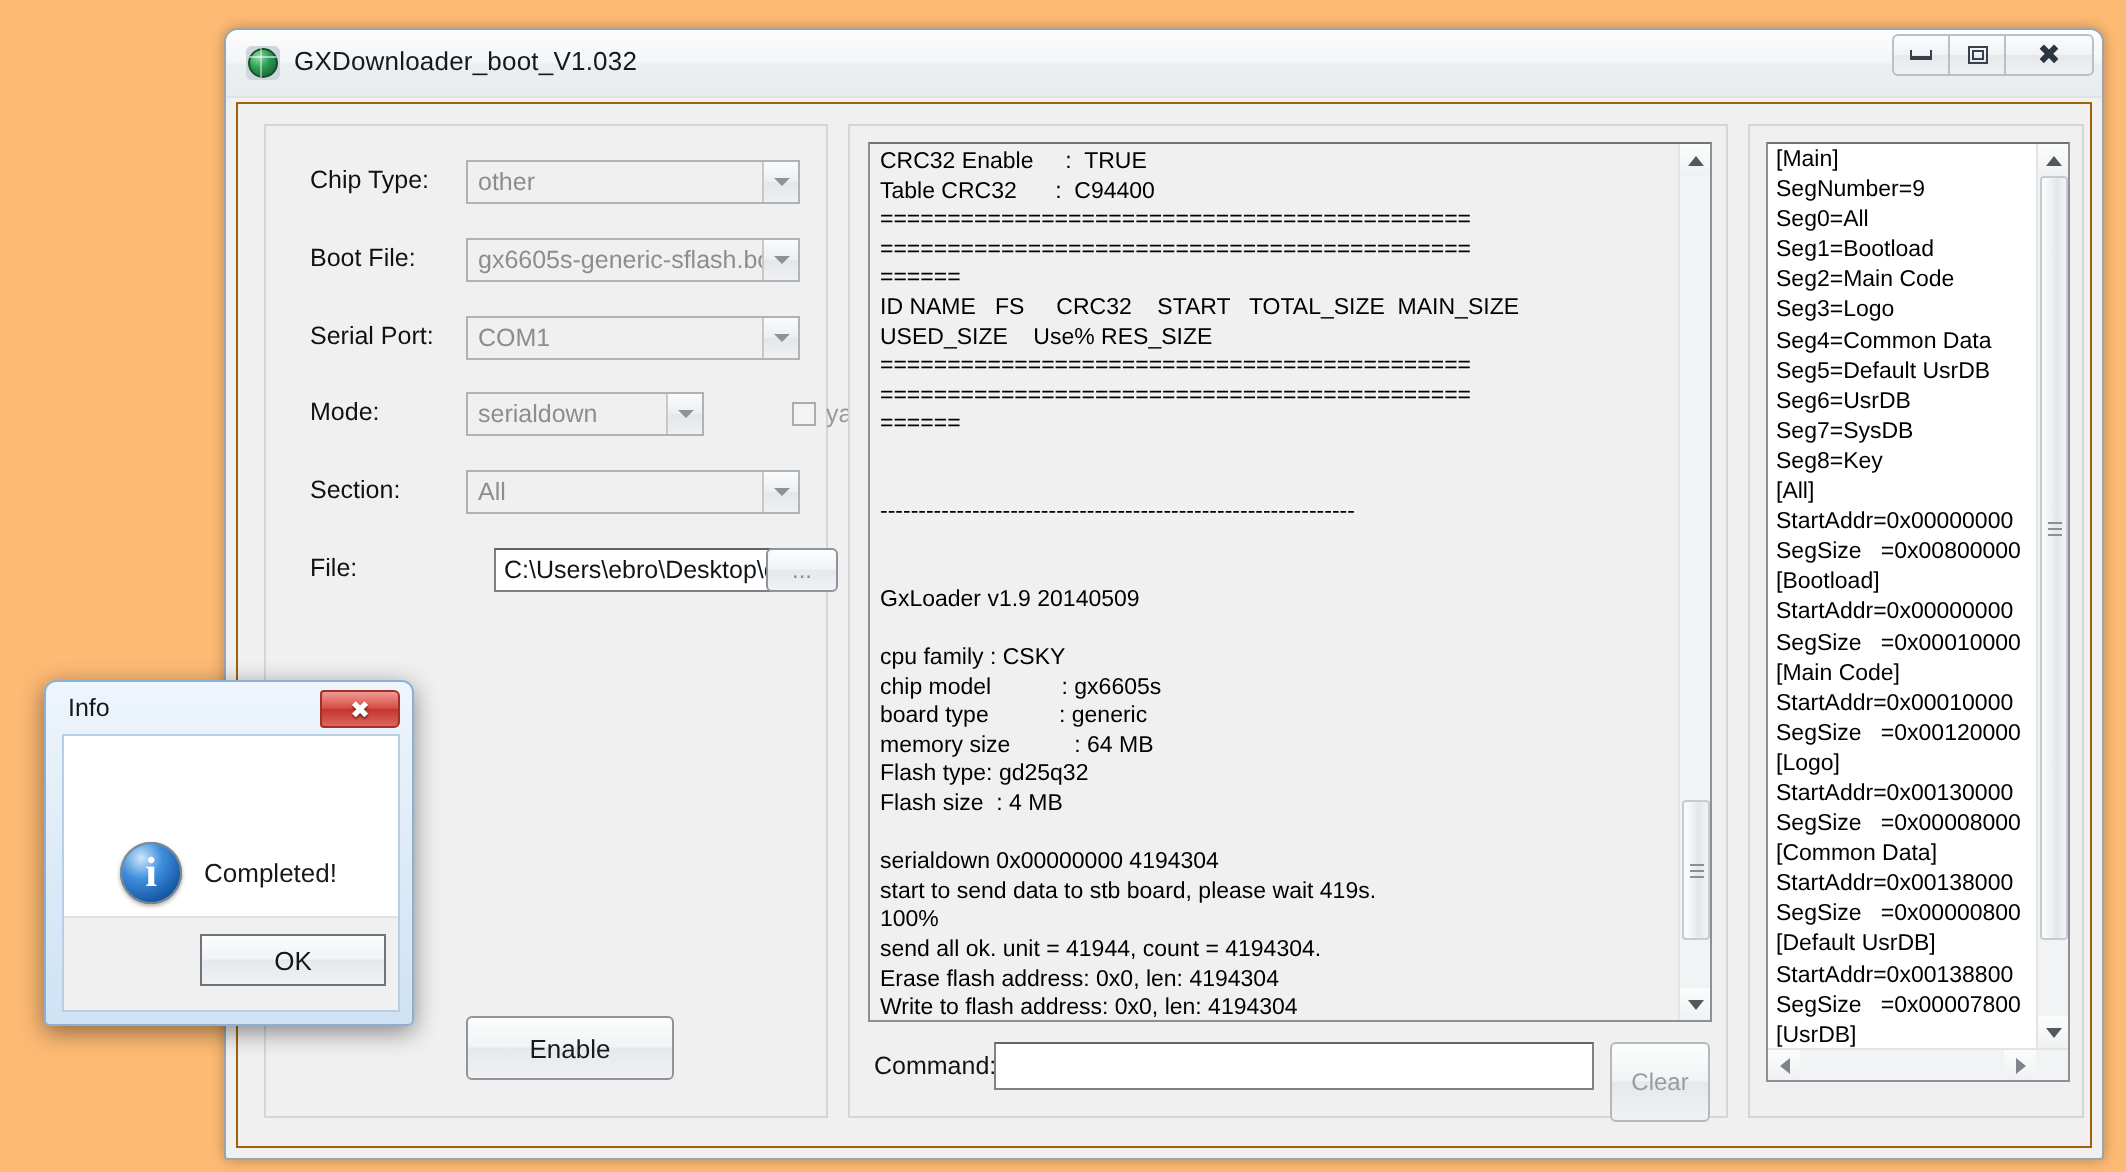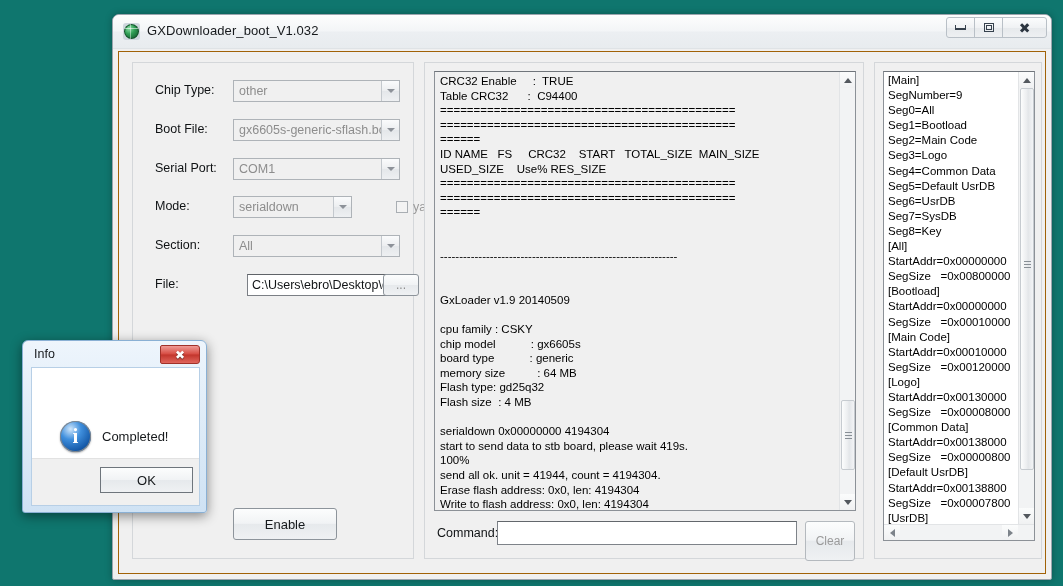"GXDownloader_boot_V1.032" #desktop { background: #0f766e -> #fdba74 }
